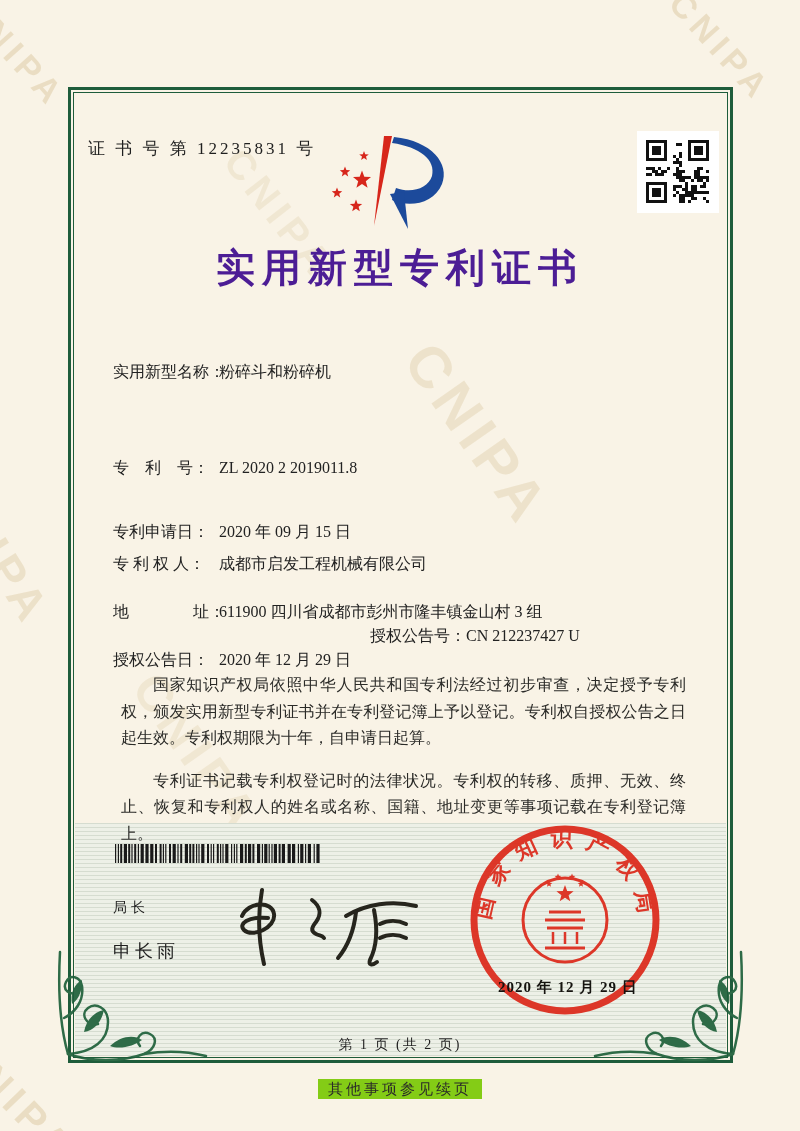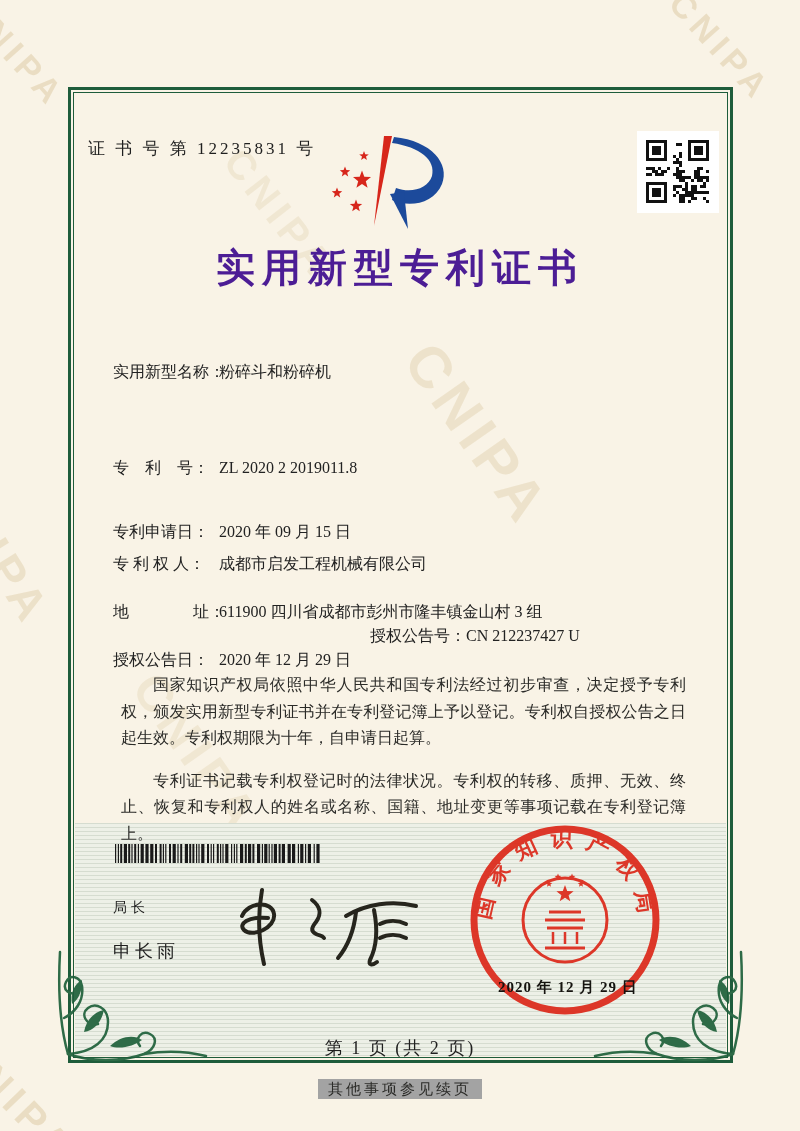"第 1 页 (共 2" .page-num { font-size: 18px -> 14px }
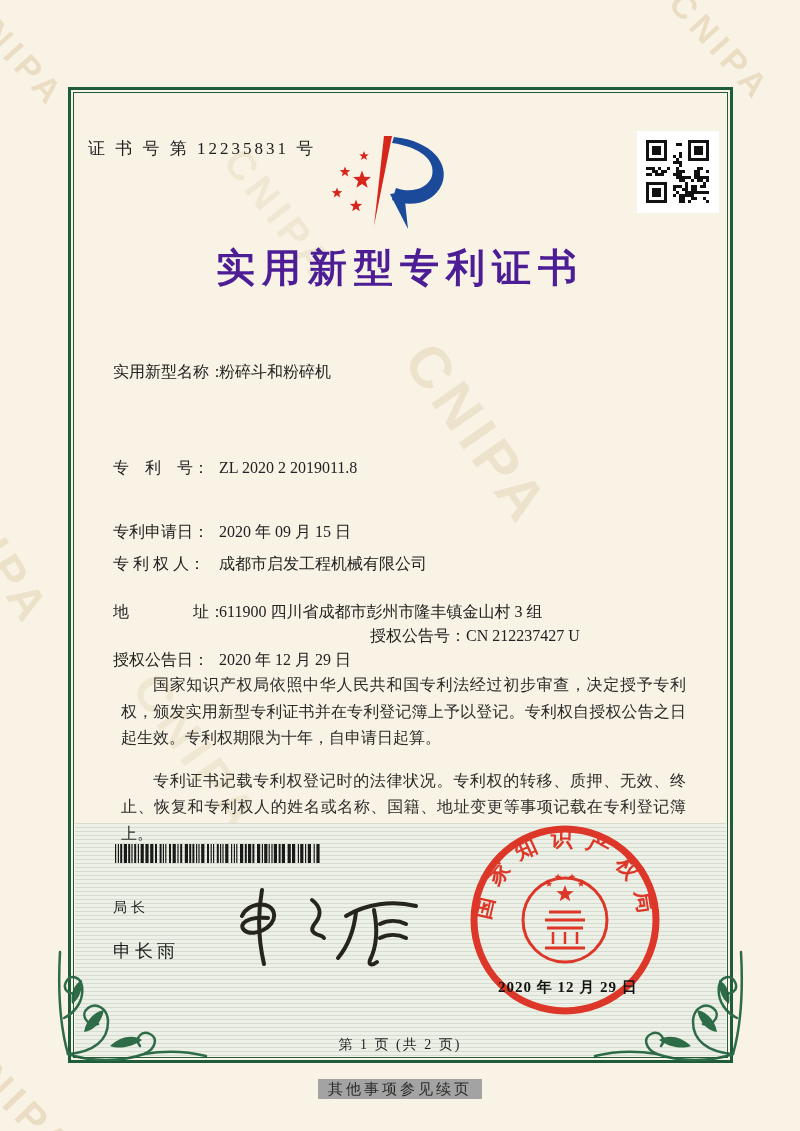"其他事项参见续页" .continuation span { background: #a3a3a3 -> #84cc16 }
